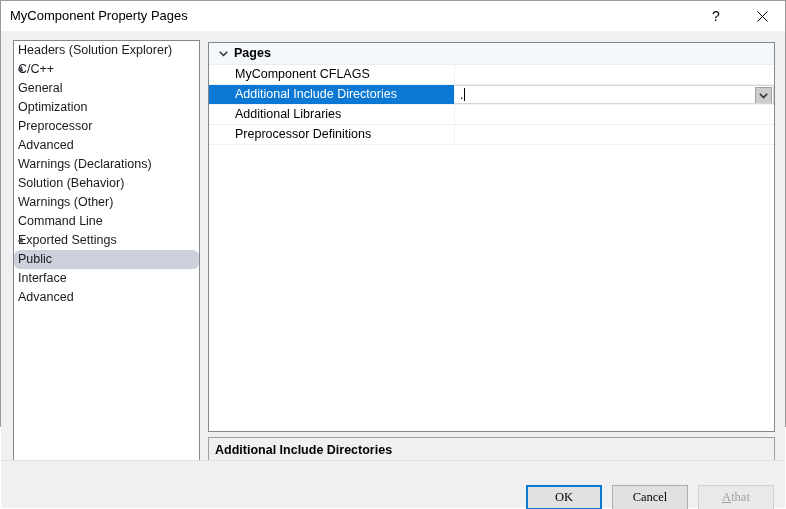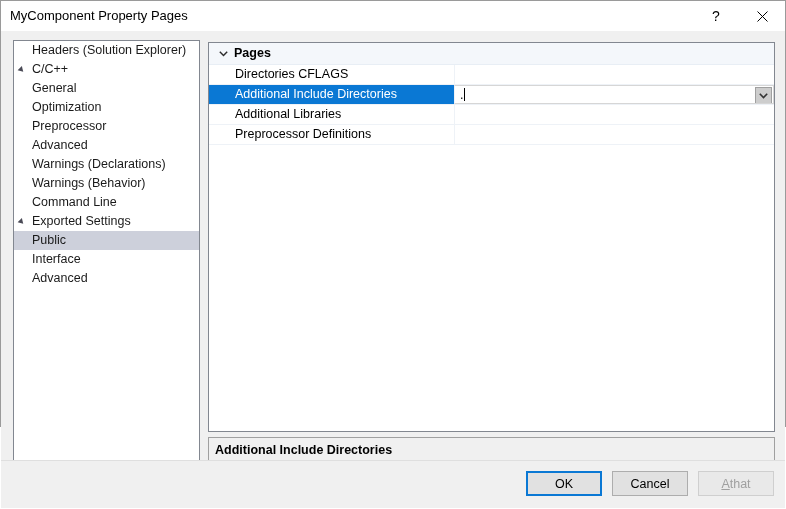"Headers (Solution Explorer)" .tree-row .lbl { padding-left: 18px -> 4px }
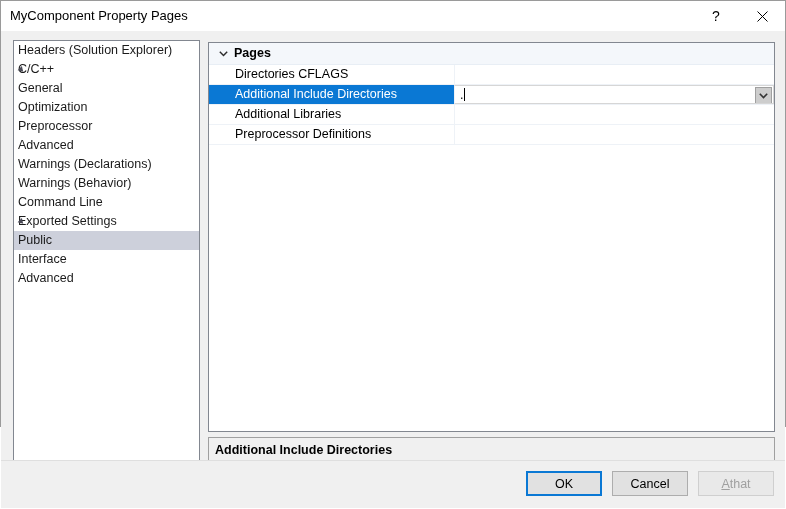"Directories CFLAGS" span.namecell { text: Directories -> MyComponent }
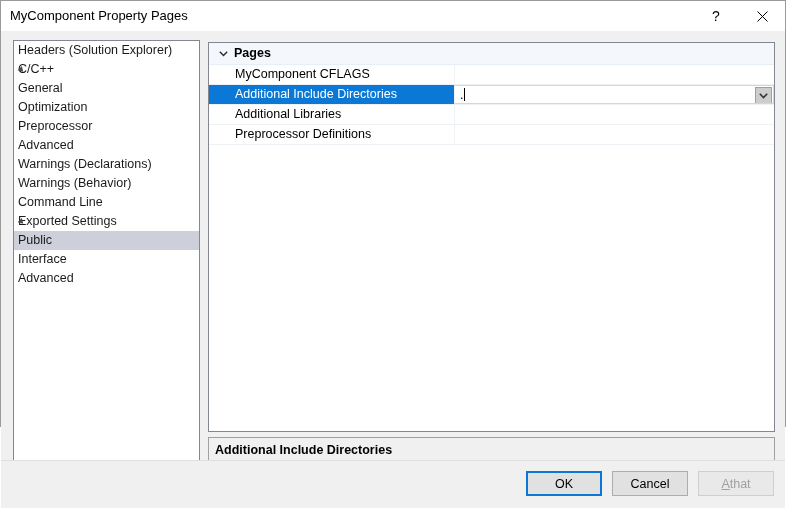"Warnings (Behavior)" span.lbl { text: Warnings -> Solution }
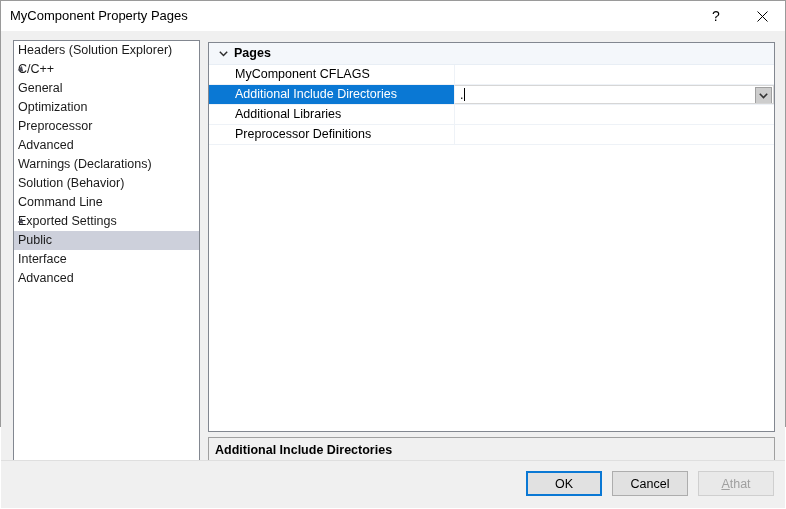"Warnings (Other)" div.tree-row { html: none -> <div> <span>Warnings (Other)</span> </div> }
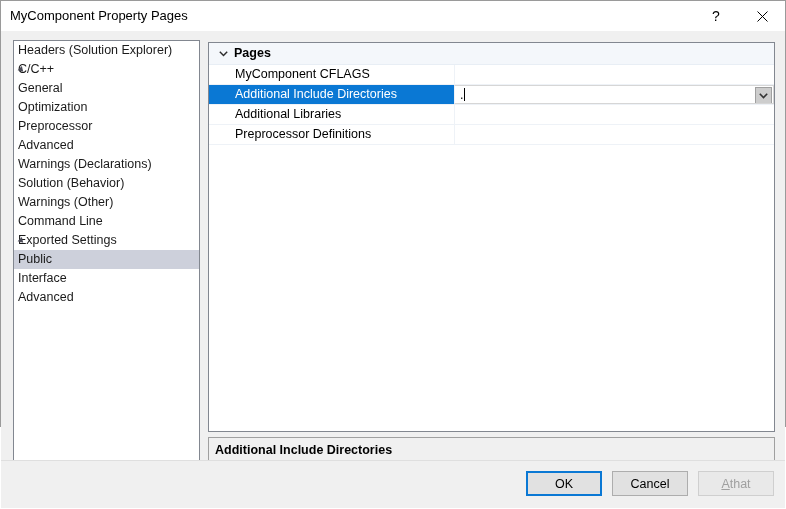"Public" .tree-row.selected { border-radius: none -> 6px }
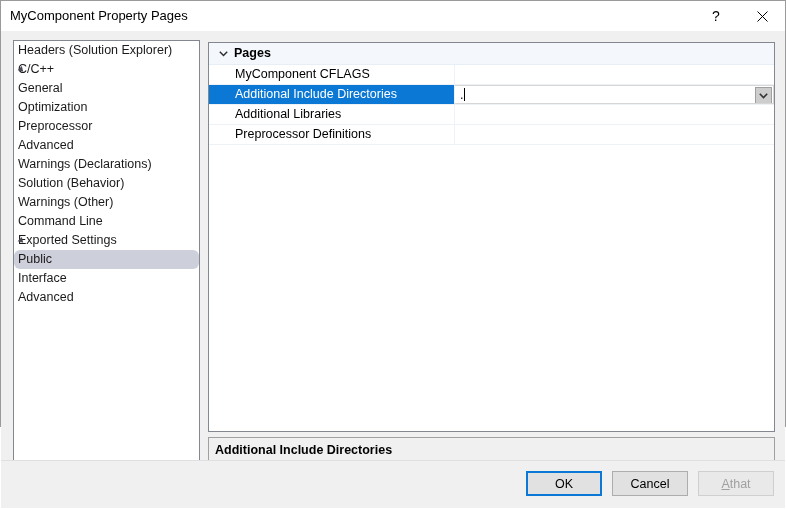"OK" .btn { font-family: Liberation Sans, sans-serif -> Liberation Serif, serif; top: 10px -> 24px }
